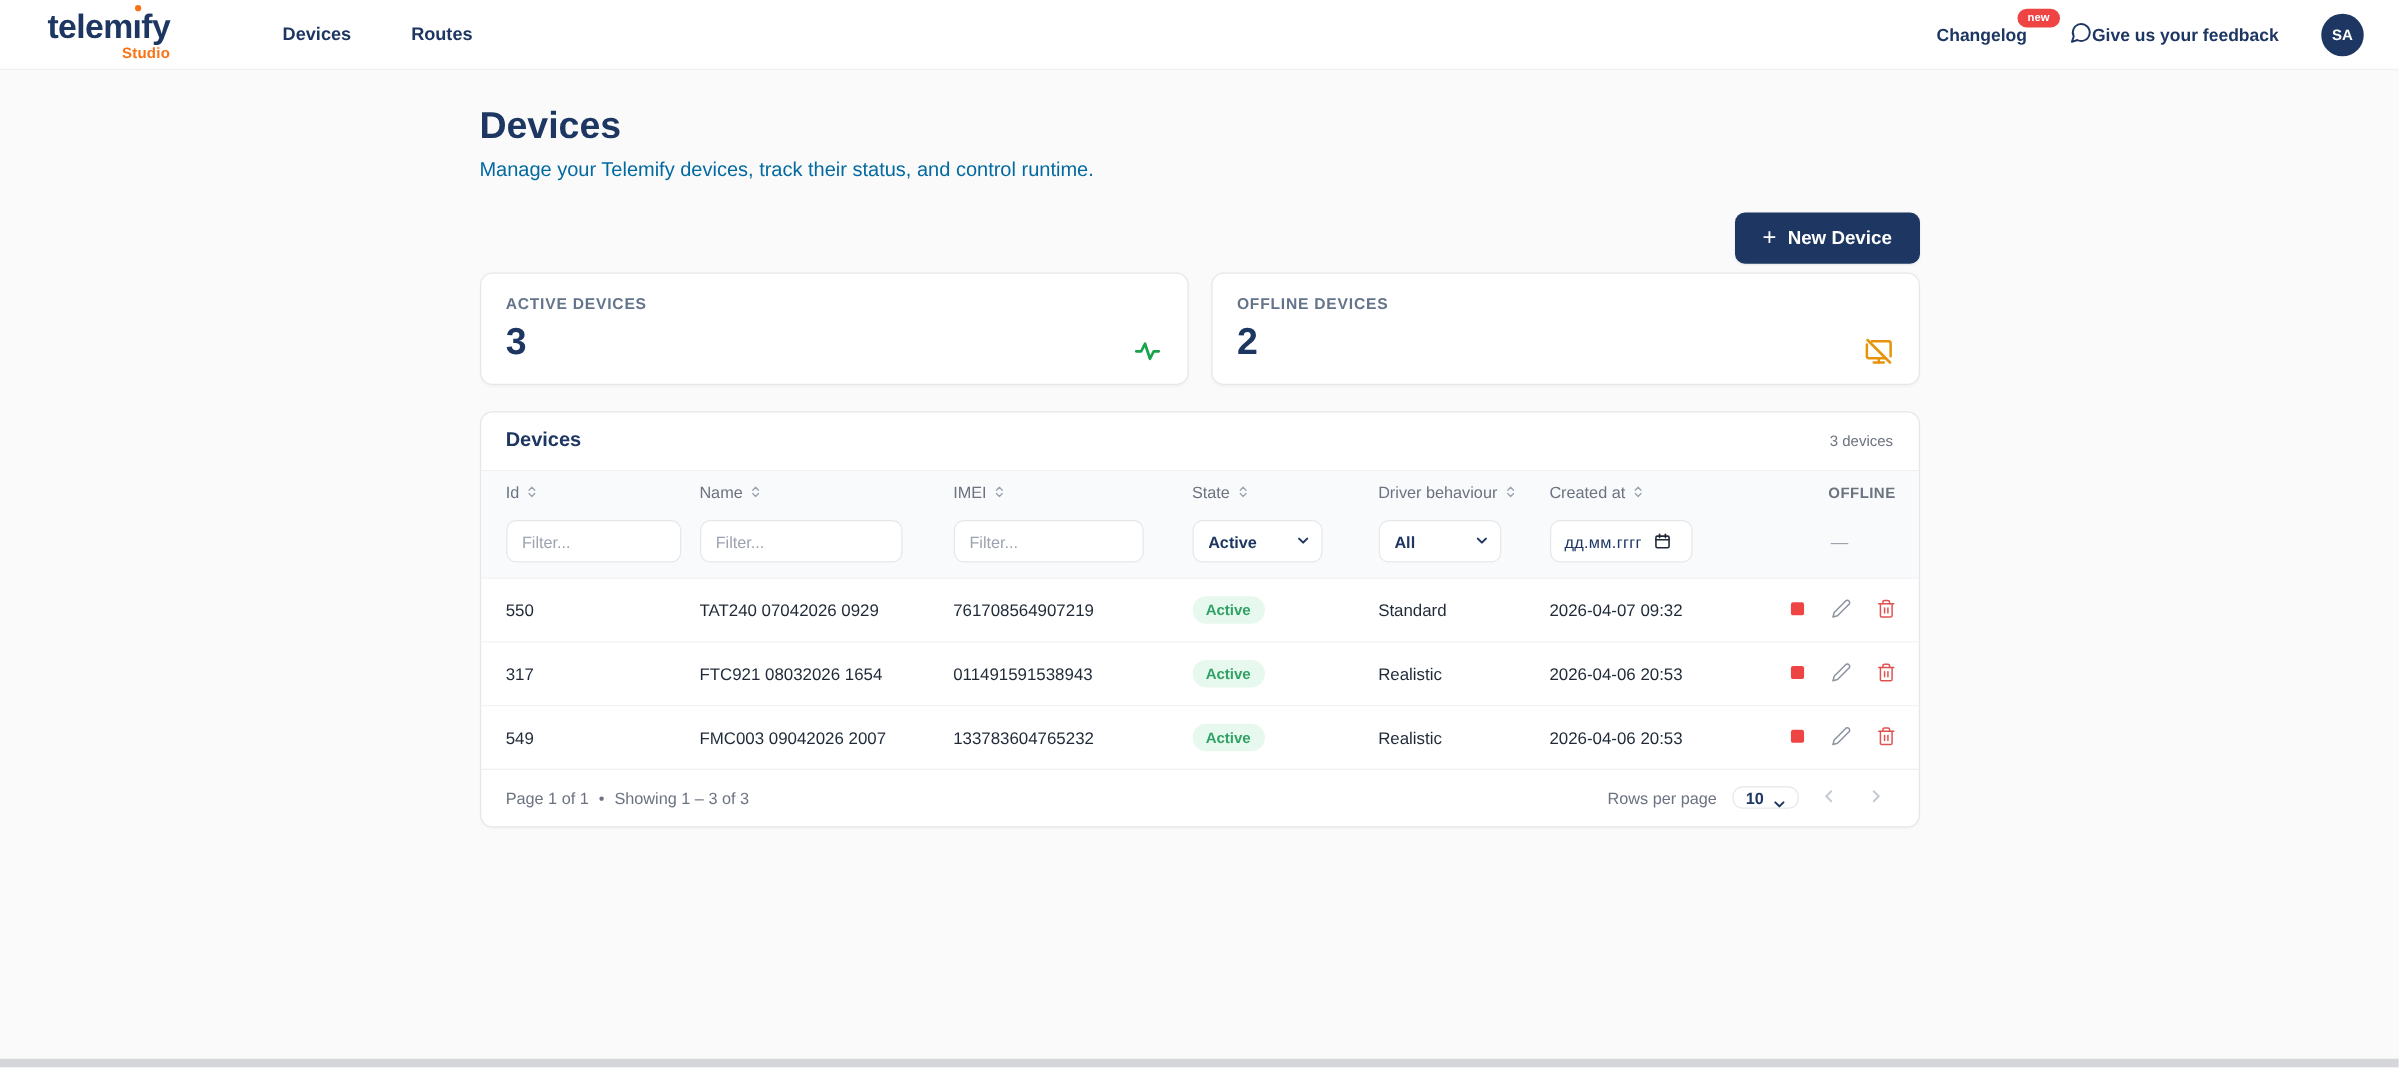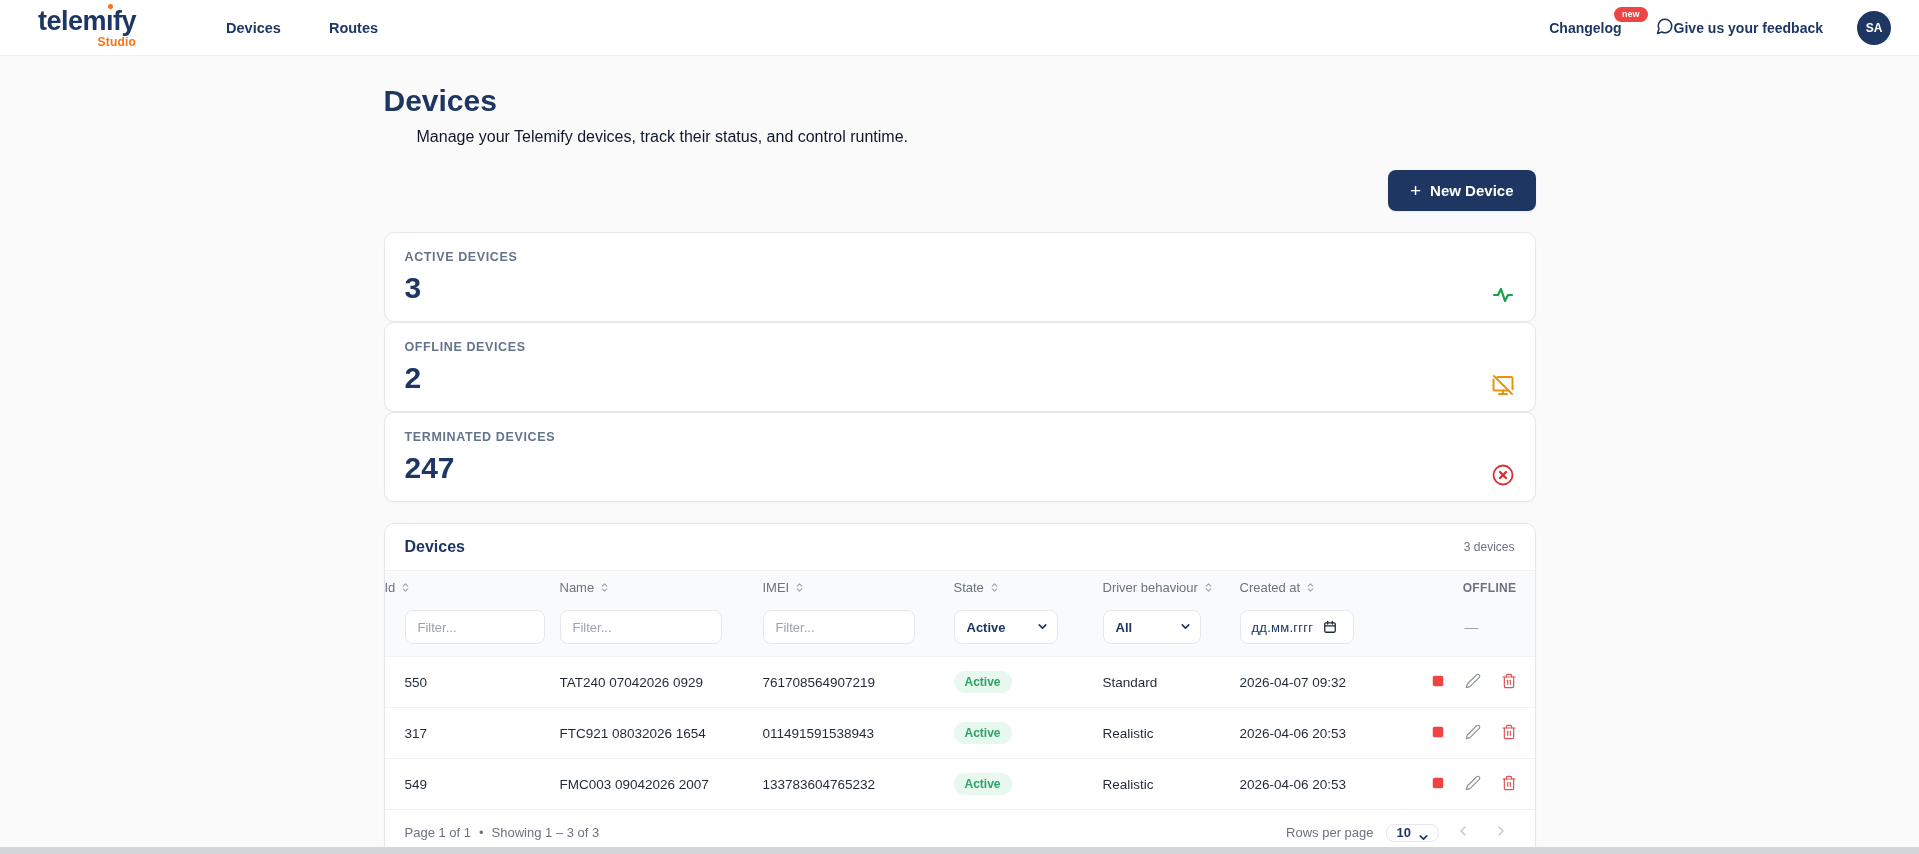"Manage your Telemify devices, track" .page-sub { color: #0f172a -> #0369a1; margin-left: 33px -> none }
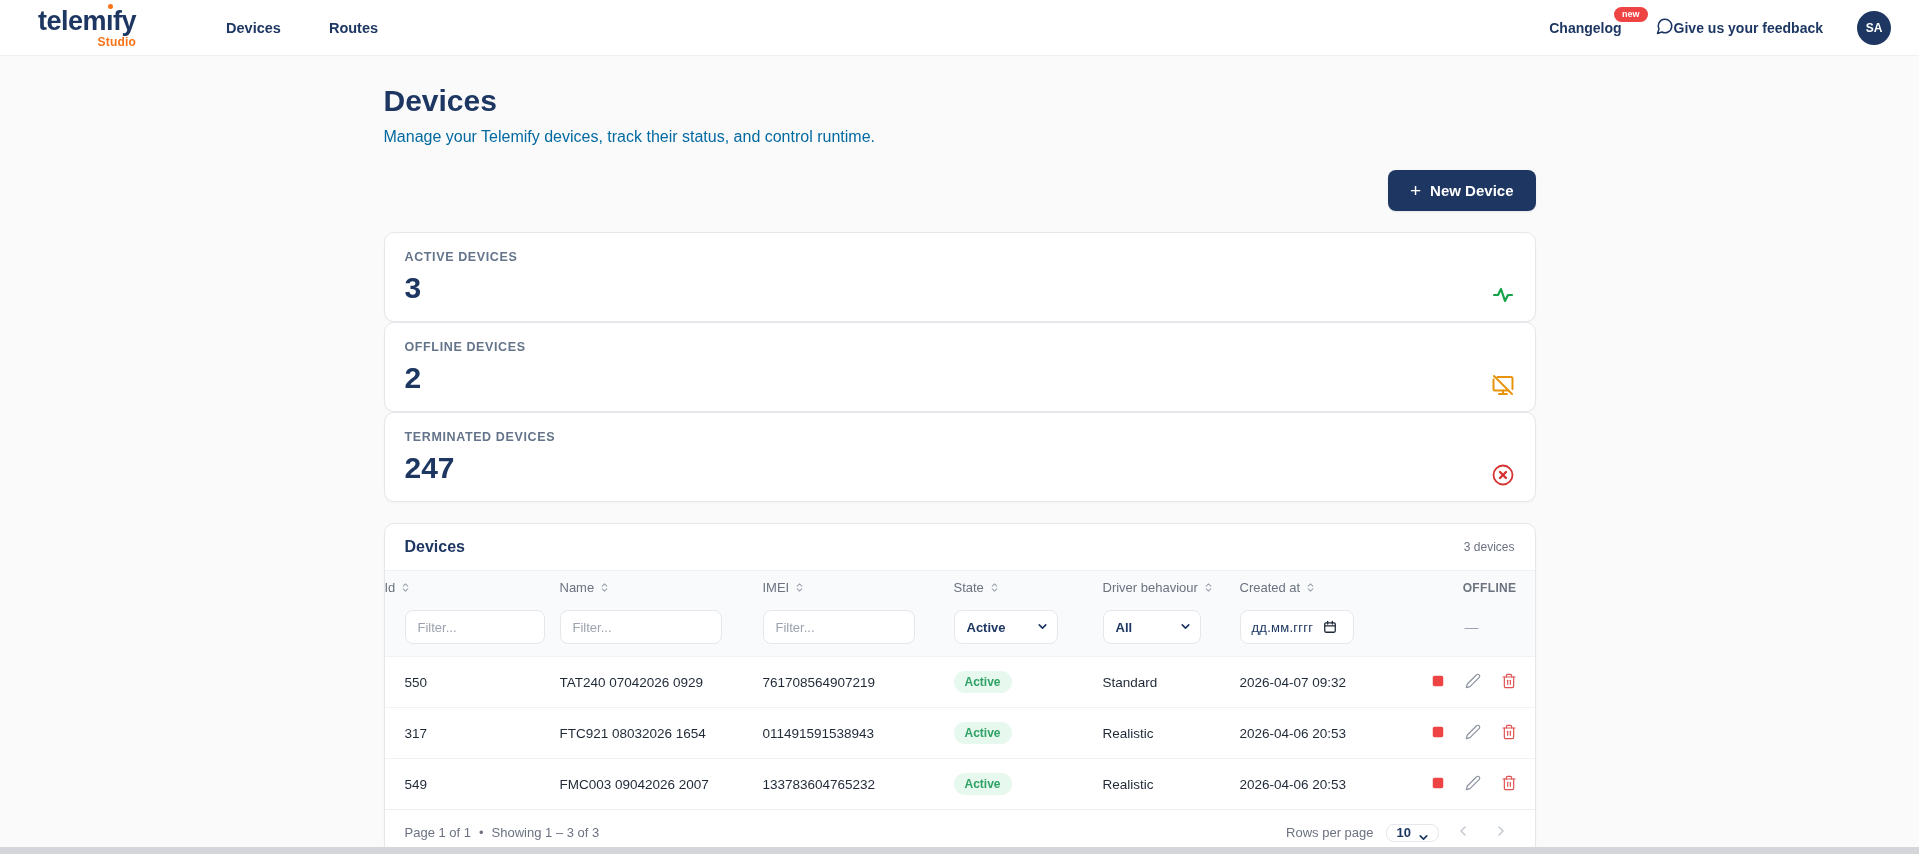"ACTIVE DEVICES" .stats { gap: none -> 18px; grid-template-columns: 1fr -> 1fr 1fr; margin-top: 21px -> 7px }
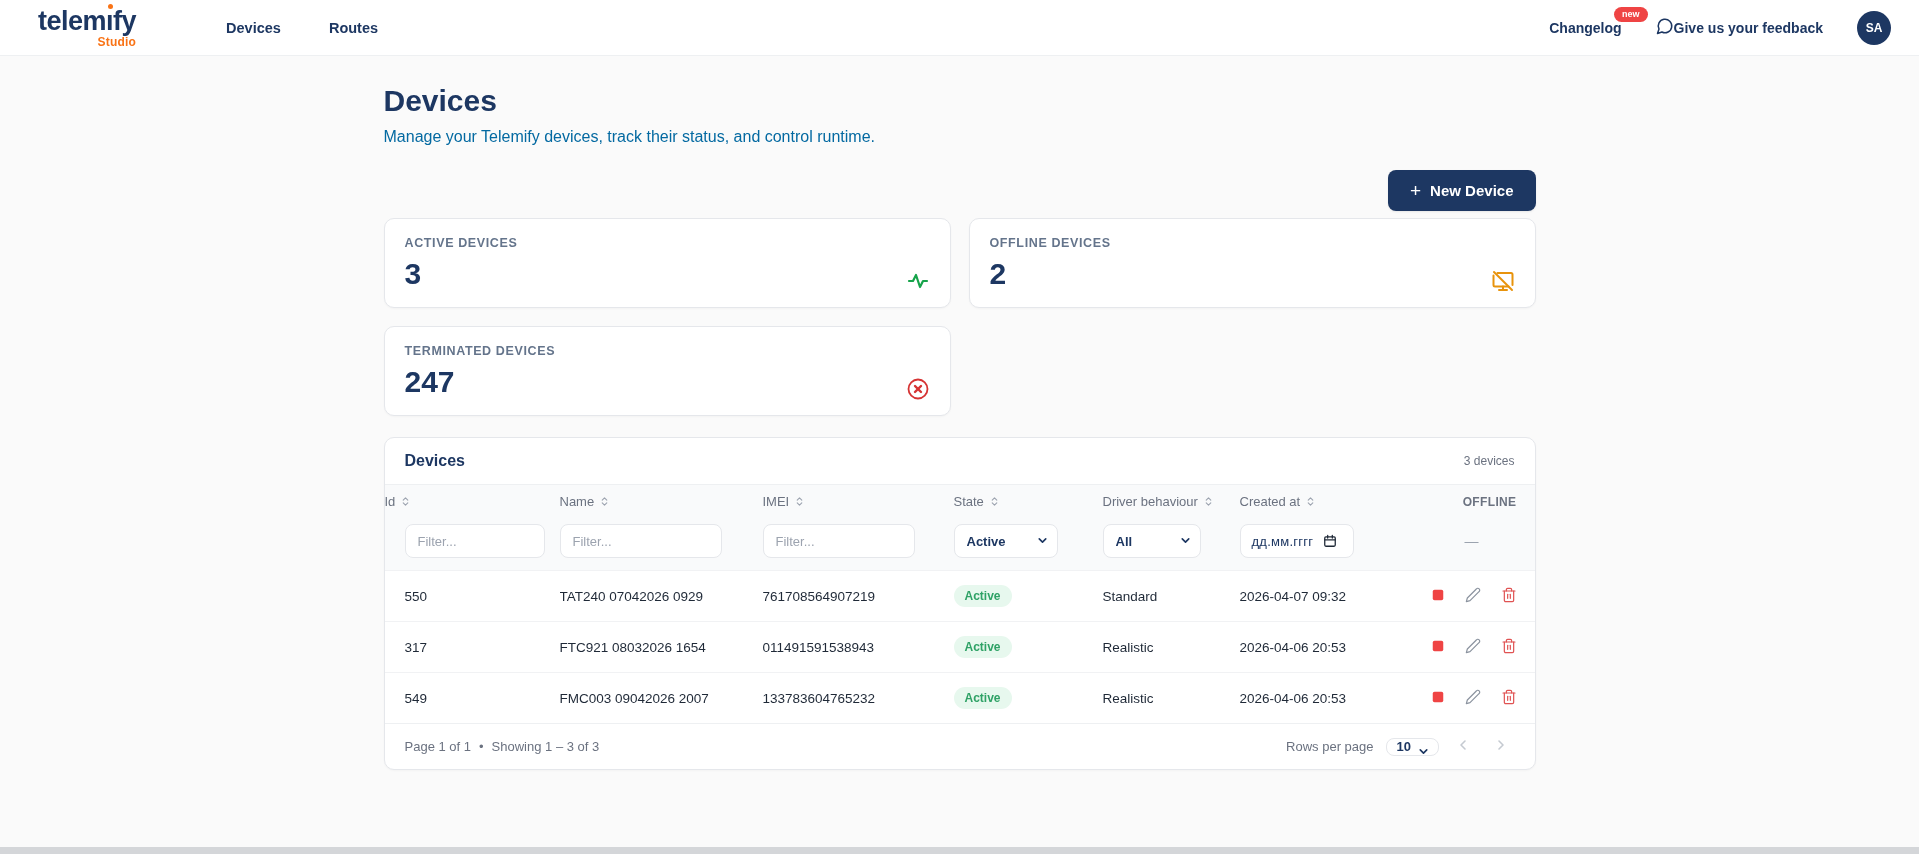"TERMINATED DEVICES" div.stat-card { html: <div> <div>TERMINATED DEVICES</div> <div>247</div> <span> <svg> <circle></circle> <line></line> <line></line> </svg> </span> </div> -> none }
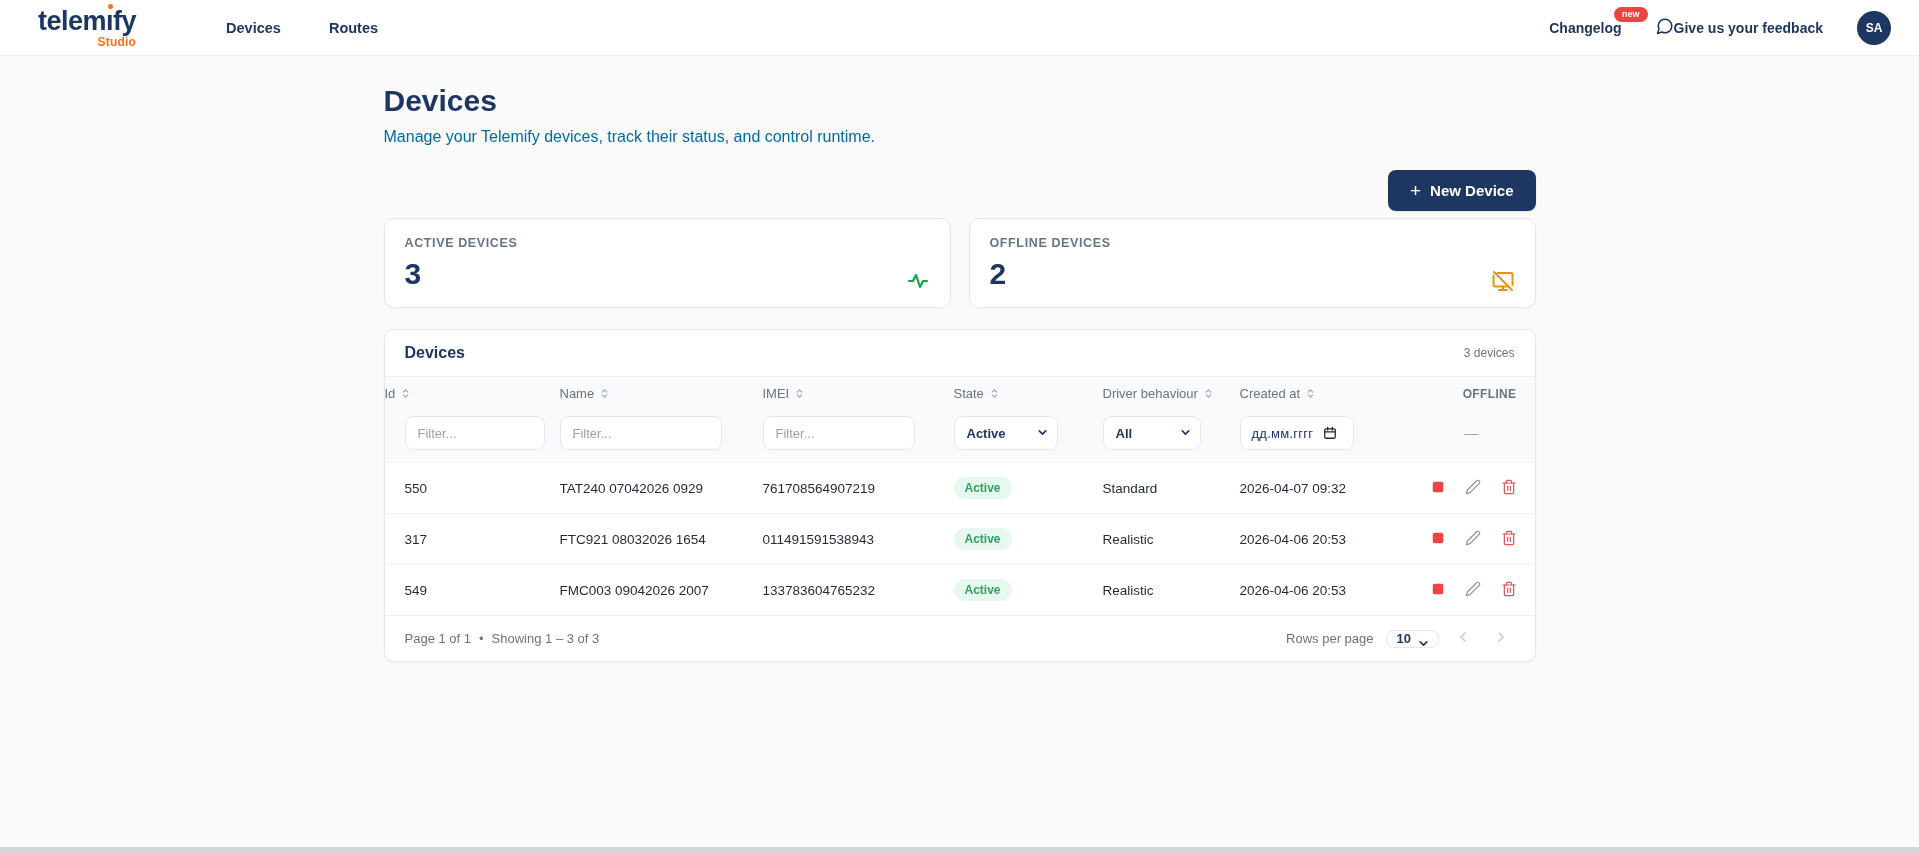"Id" thead th:first-child { padding-left: none -> 20px }
